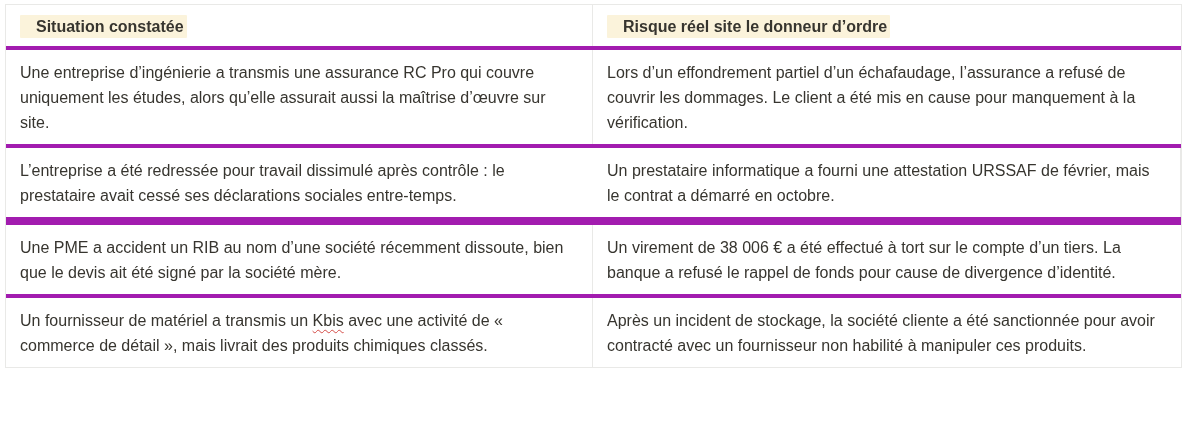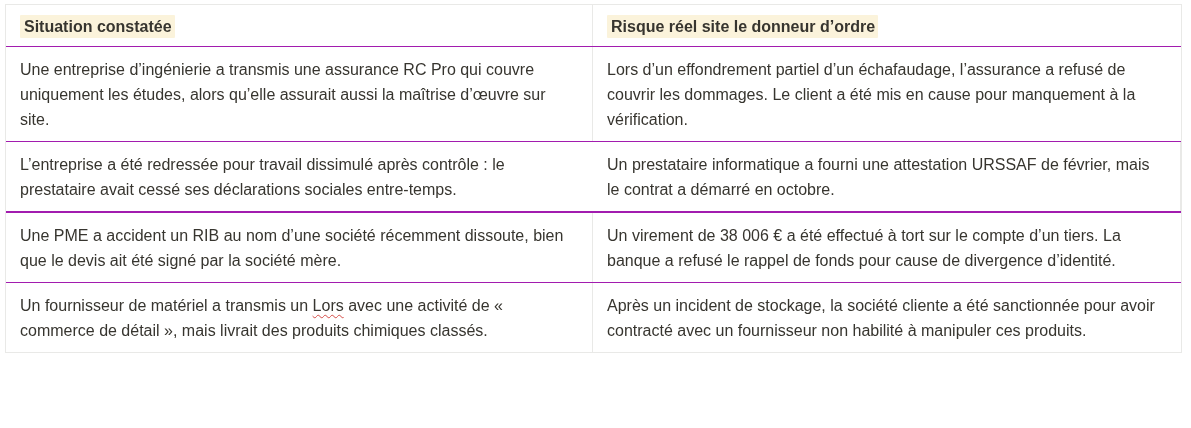"Situation constatée" .header-row .hl { padding: 3px 3px 3px 4px -> 3px 3px 3px 16px }
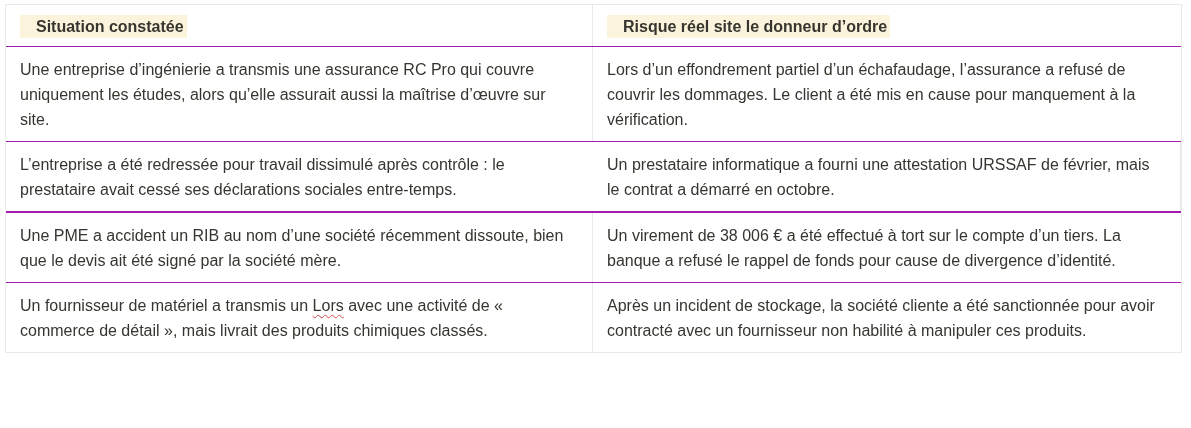"Une entreprise d’ingénierie a transmis" .t-row + .t-row { border-top: 1px solid #a21caf -> 4px solid #a21caf }
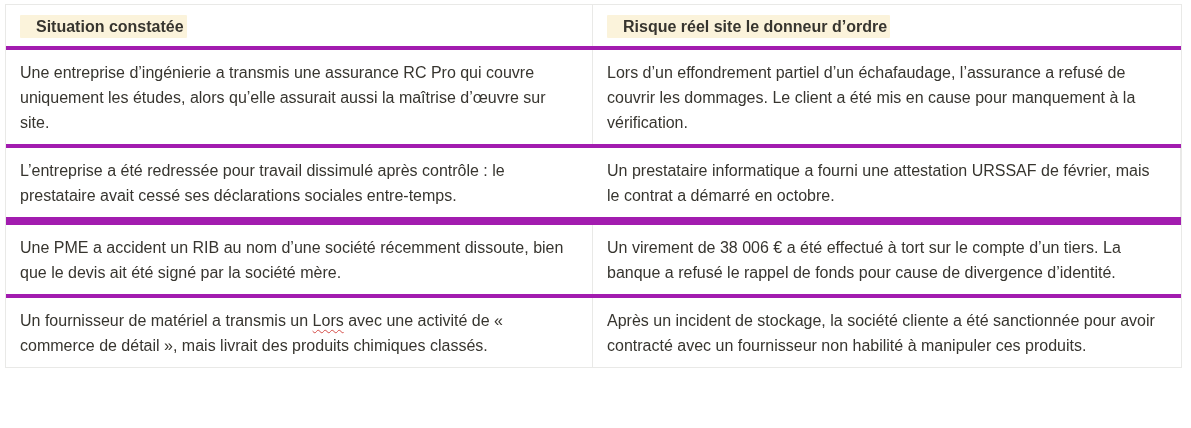"Lors" span.misspelled { text: Lors -> Kbis }
